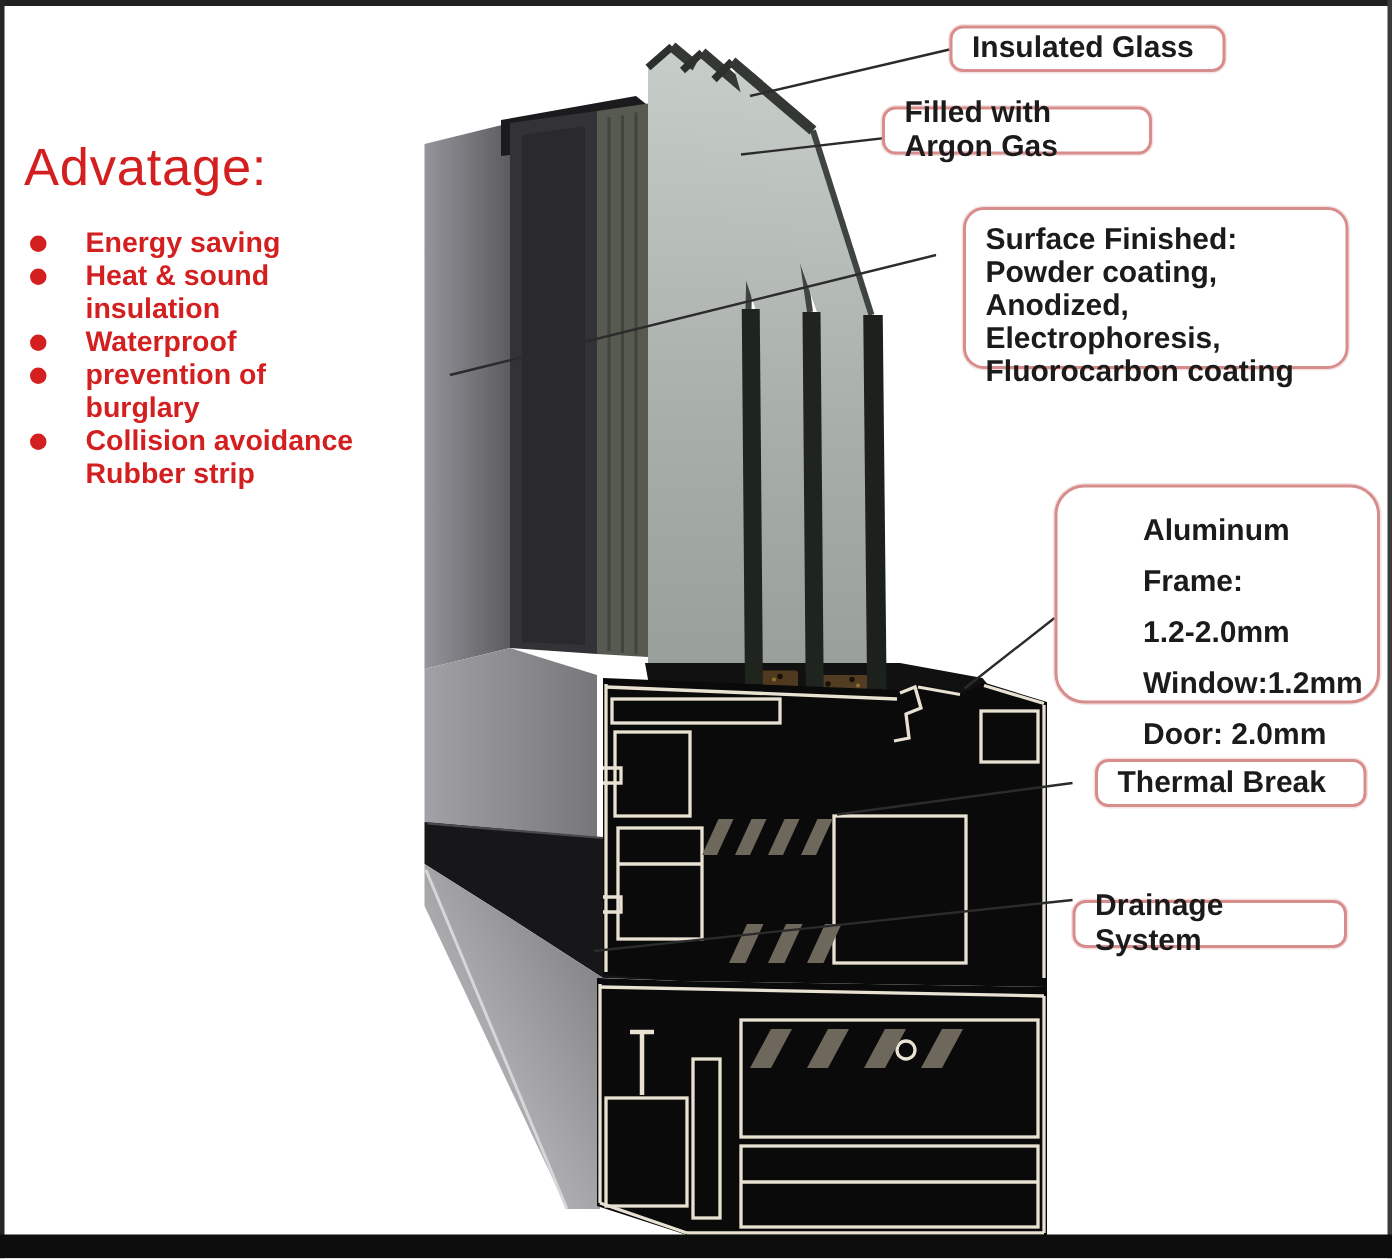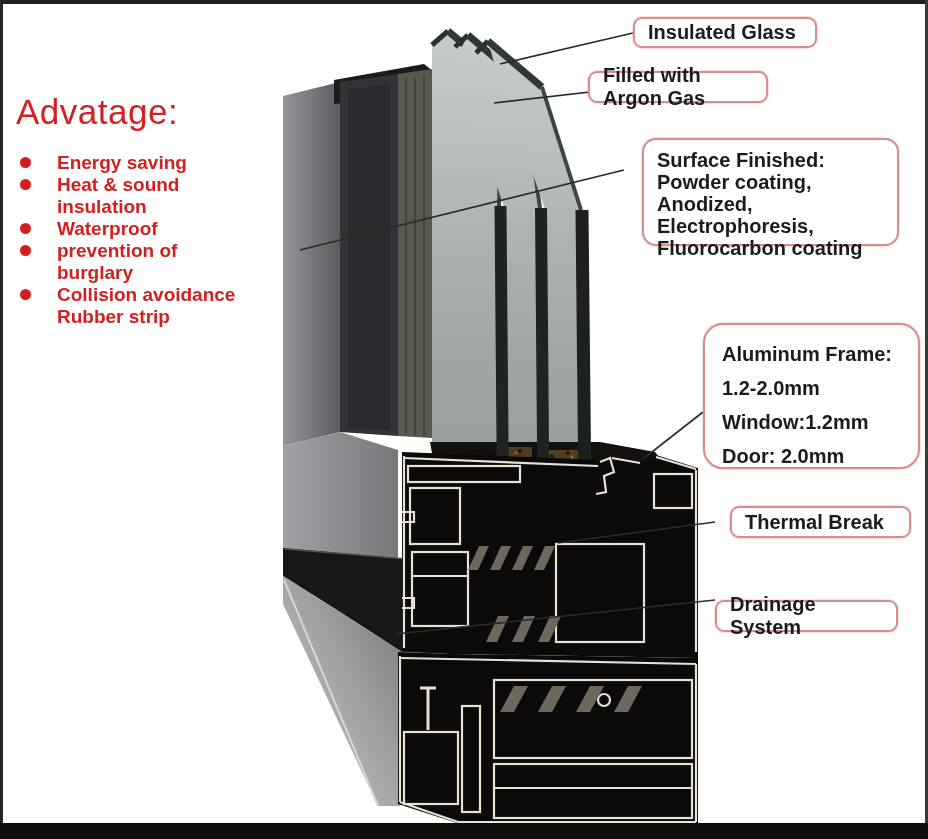"Aluminum Frame:" .callout.spaced .ln { margin-left: none -> 40px }
